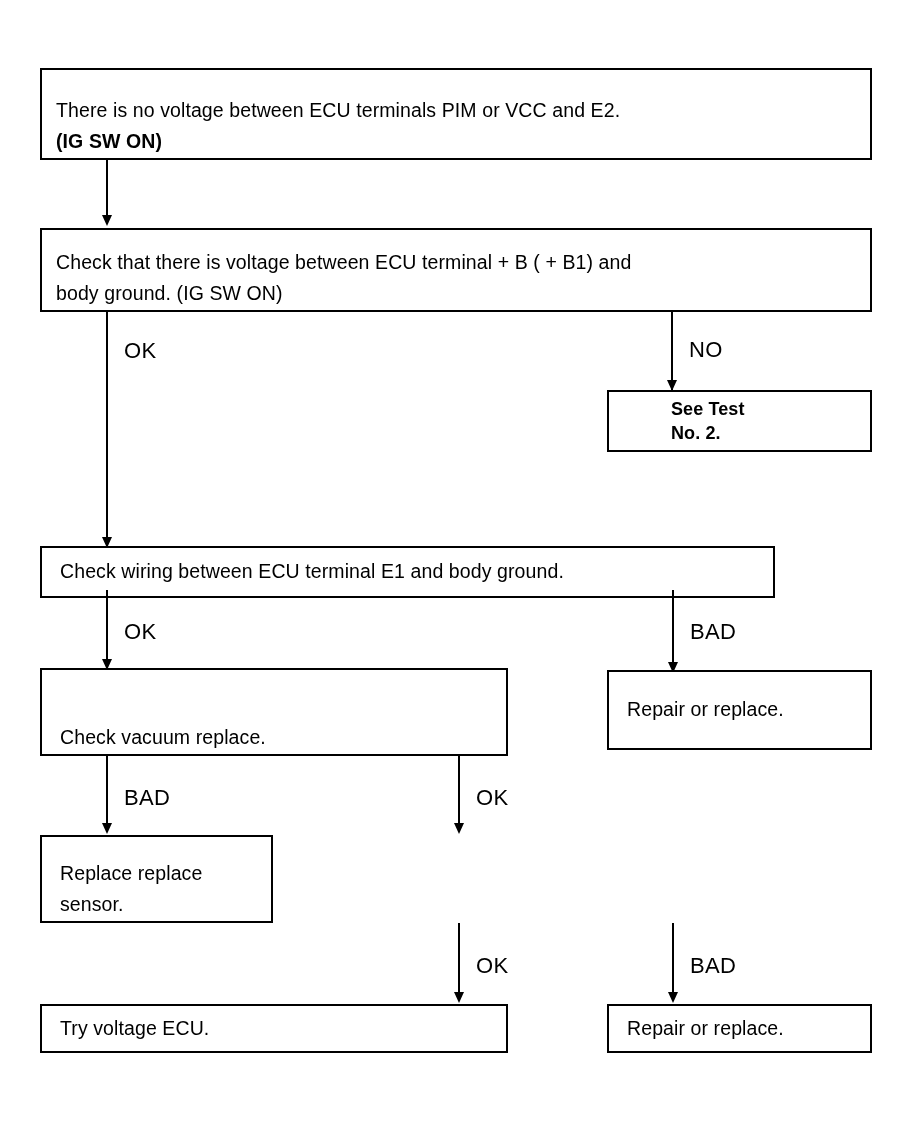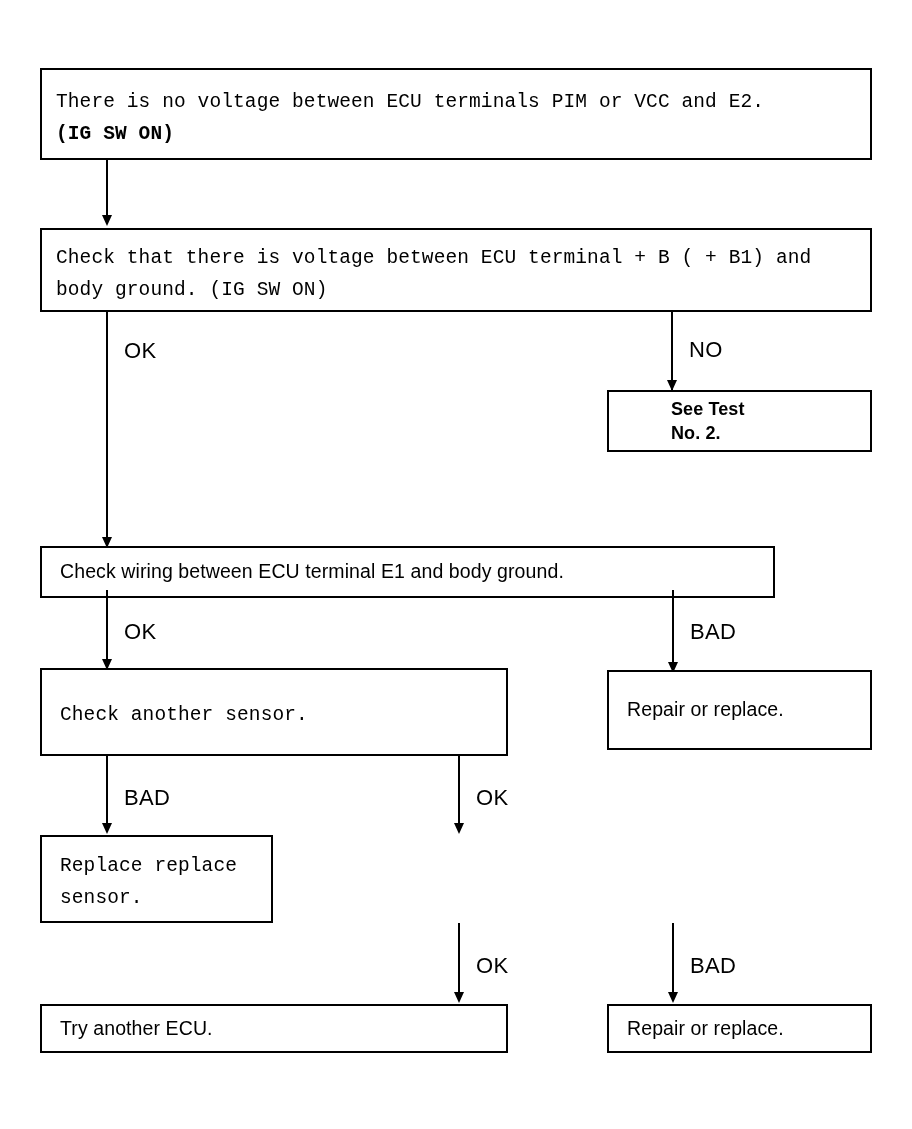"There is no voltage between" .node.pad-top { align-items: center -> flex-end; font-family: Liberation Mono, monospace -> none }
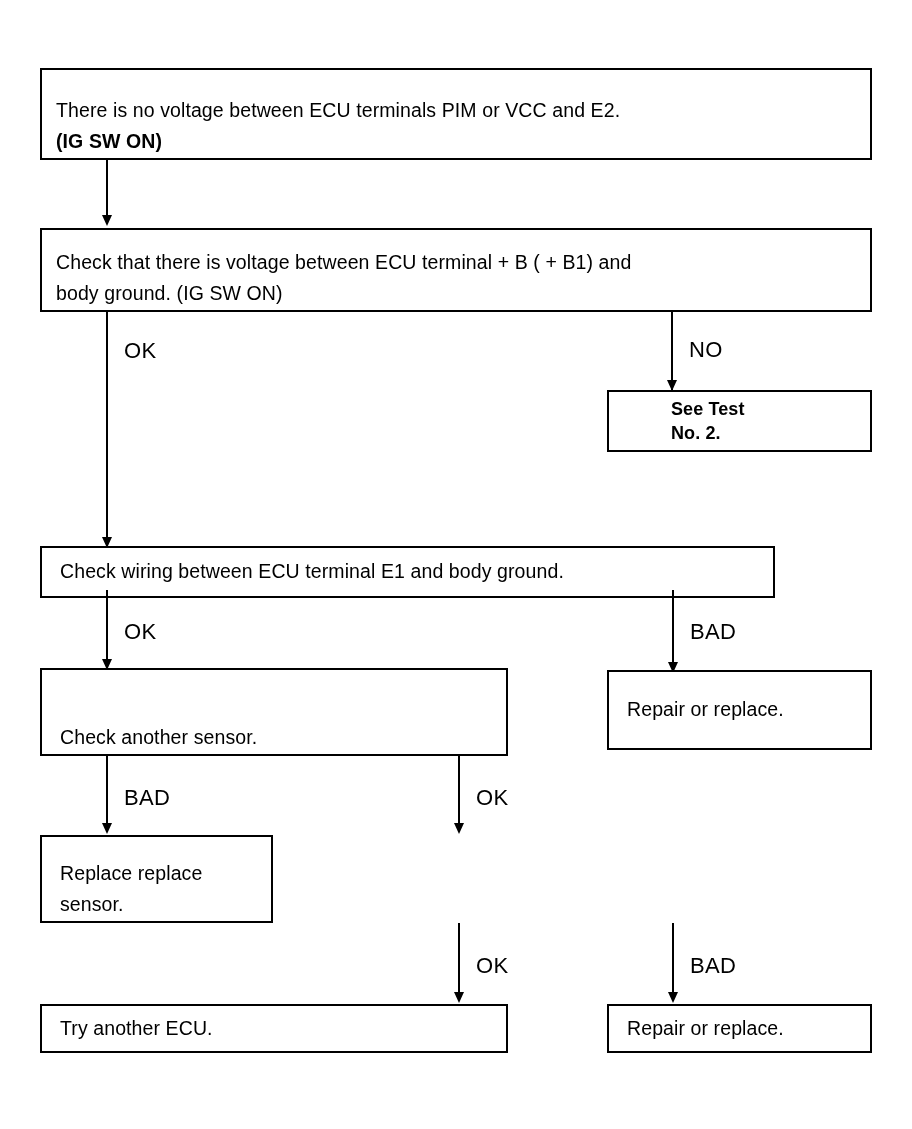"Check another sensor." span { text: another sensor -> vacuum replace }
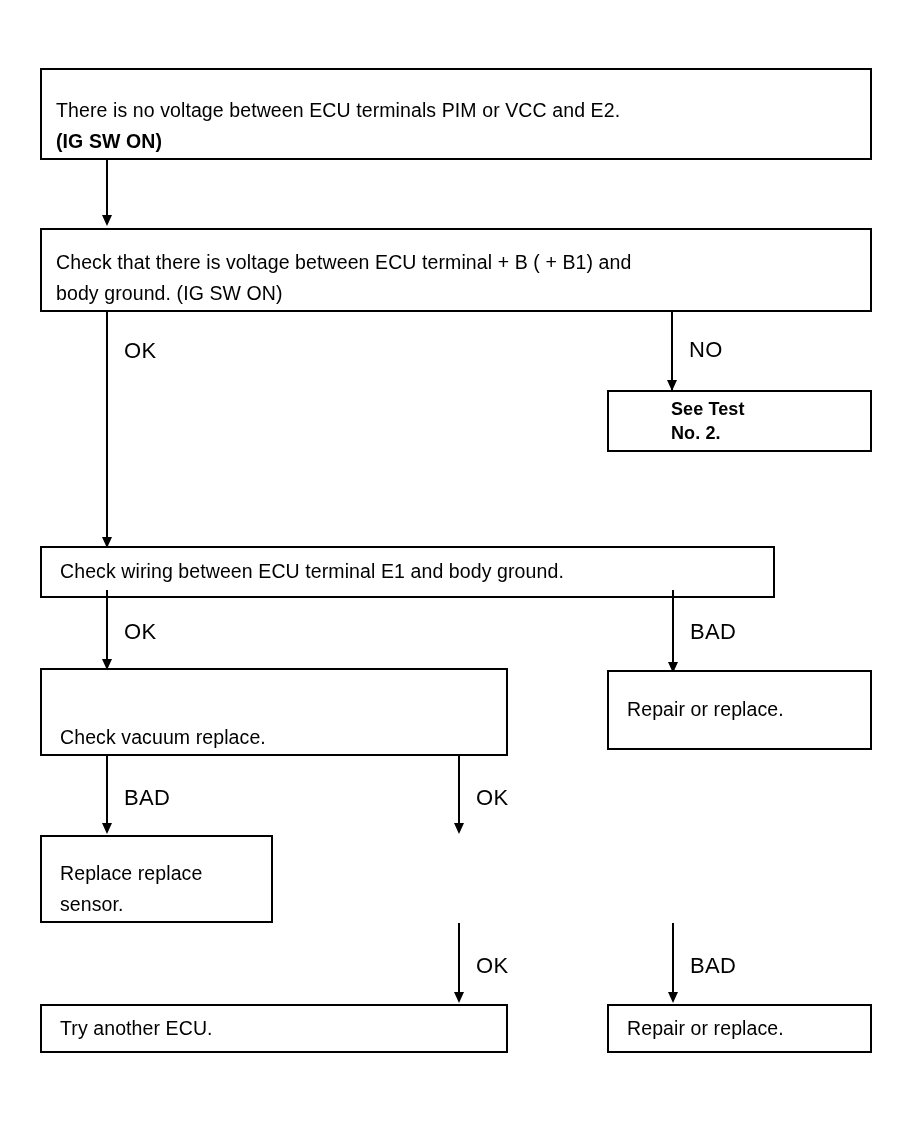"Try another ECU." span { text: another -> voltage }
